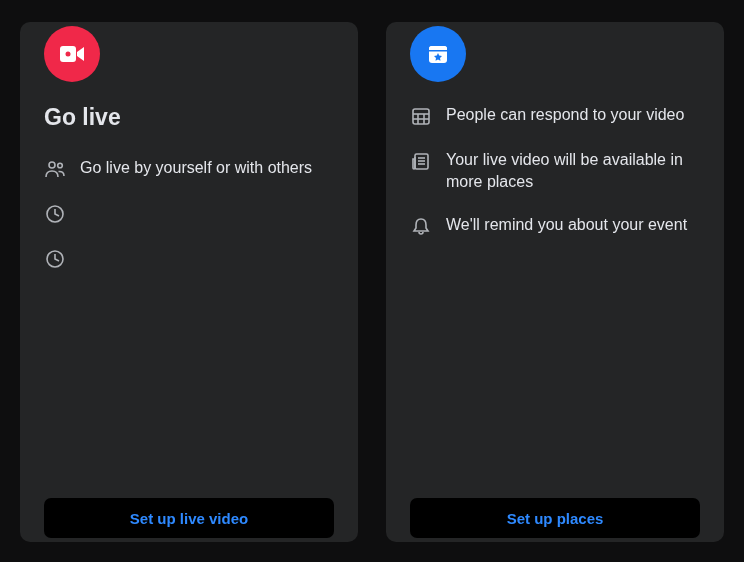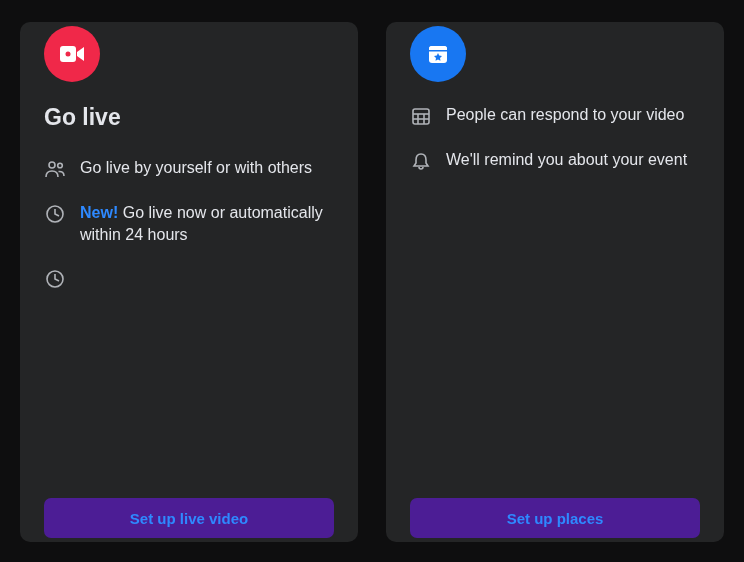"Your live video will be" div.feat-item { html: none -> <div> <span> <svg> <rect></rect> <path></path> <line></line> <line></line> <line></line> </svg> </span> <span>Your live video will be available in more places</span> </div> }
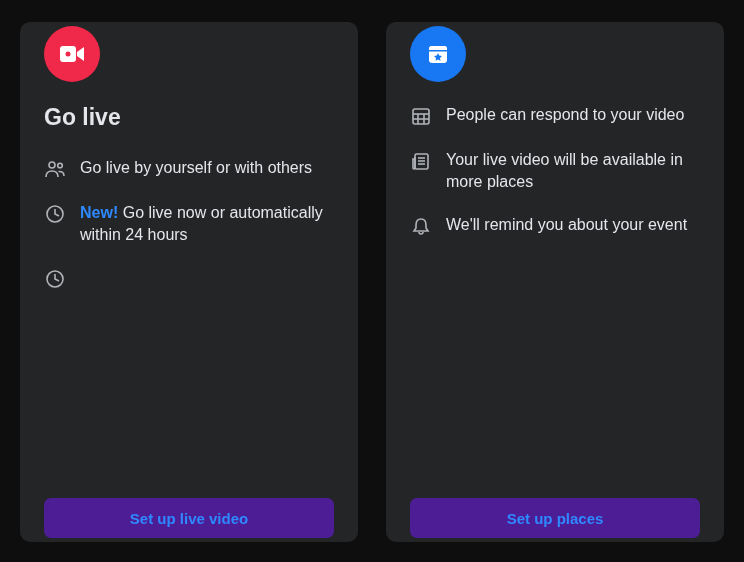"New! Go live now or" span.feat-text { html: <span> <span>New!</span> <span>Go live now or automatically within 24 hours</span> </span> -> none }
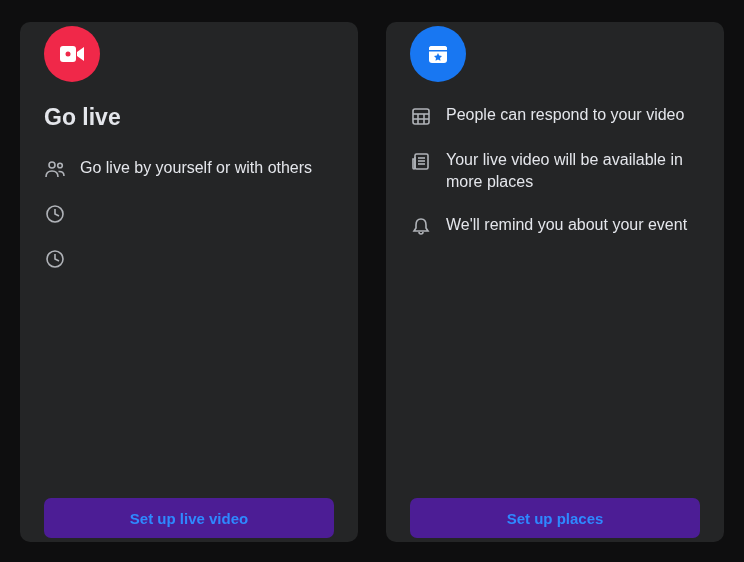"Set up live video" .cta { background: #4c1d95 -> #000000 }
